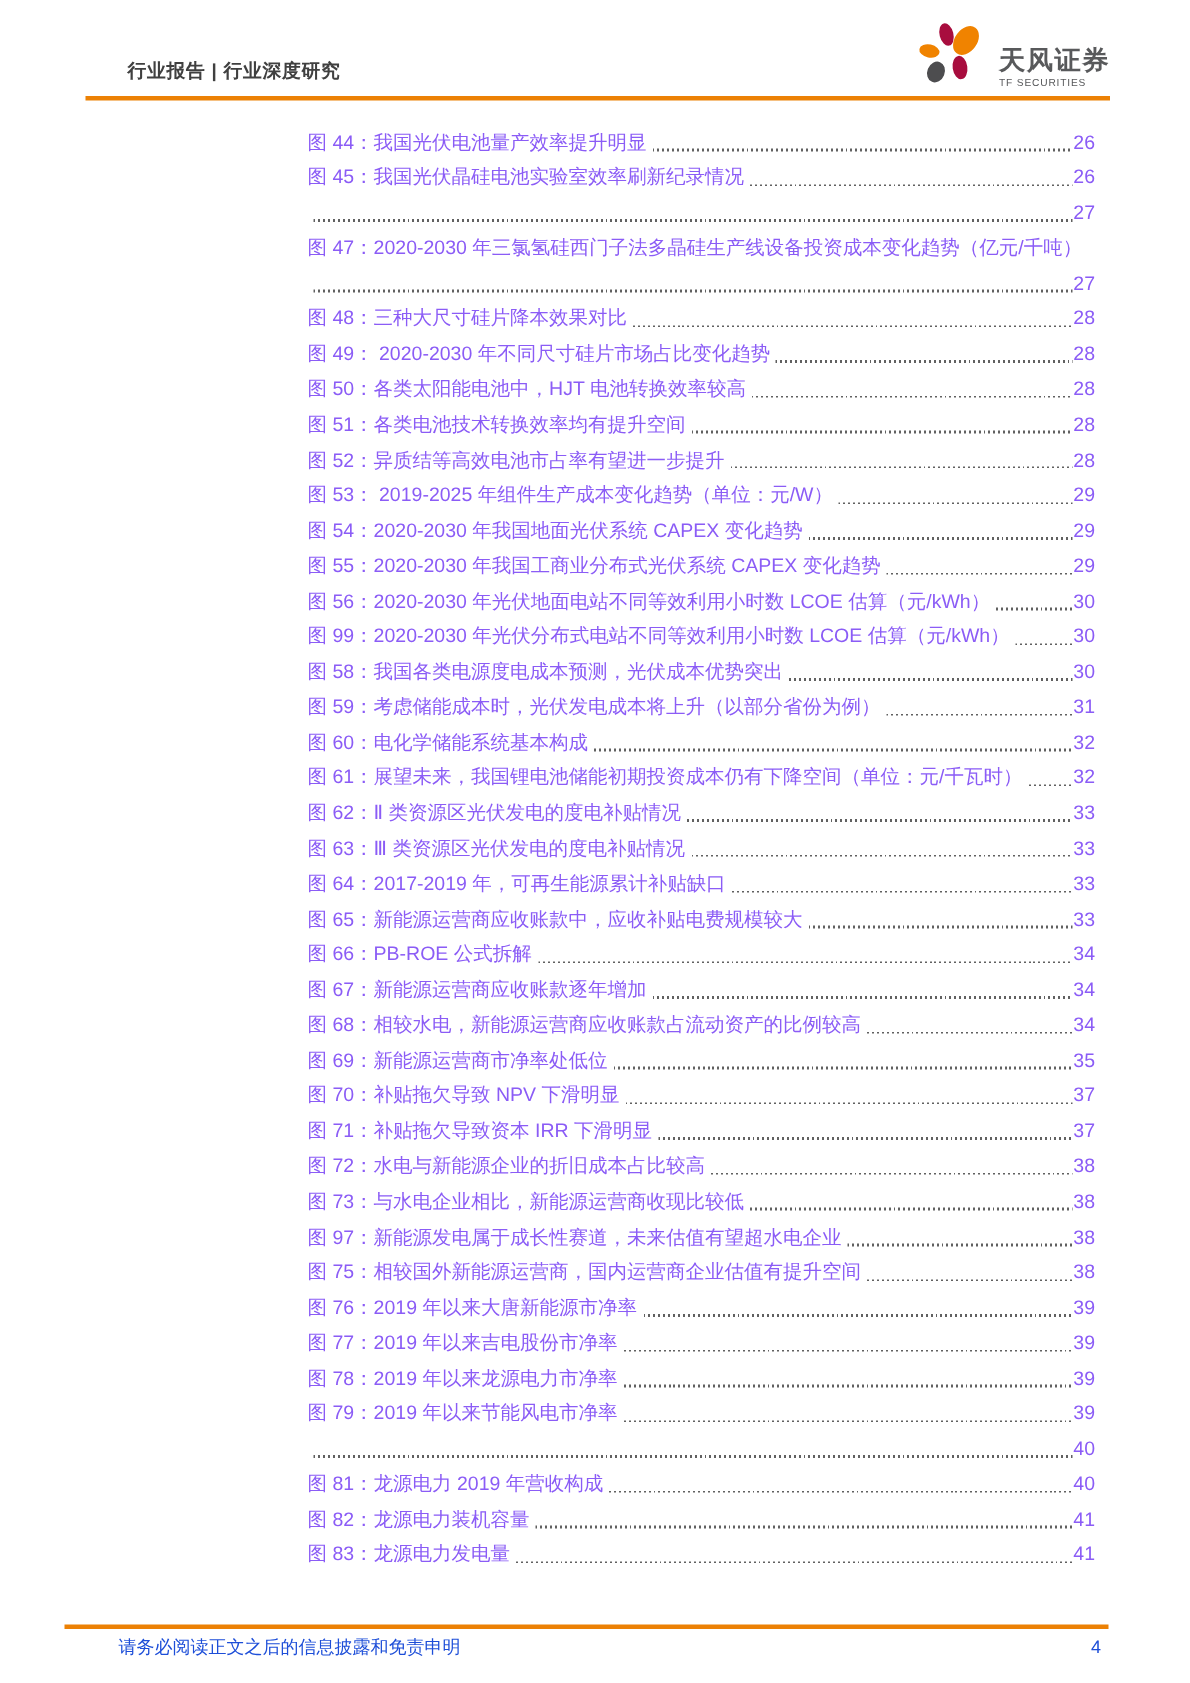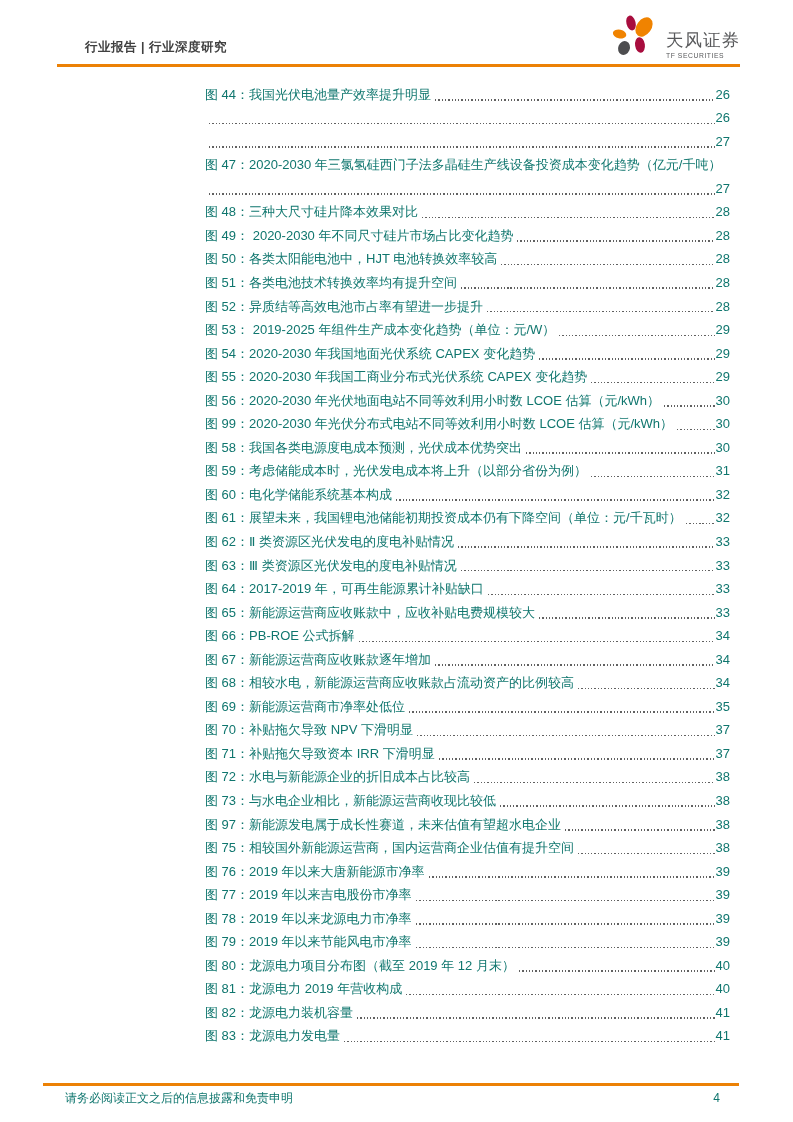"天风证券" .brand-cn { font-weight: normal -> bold }
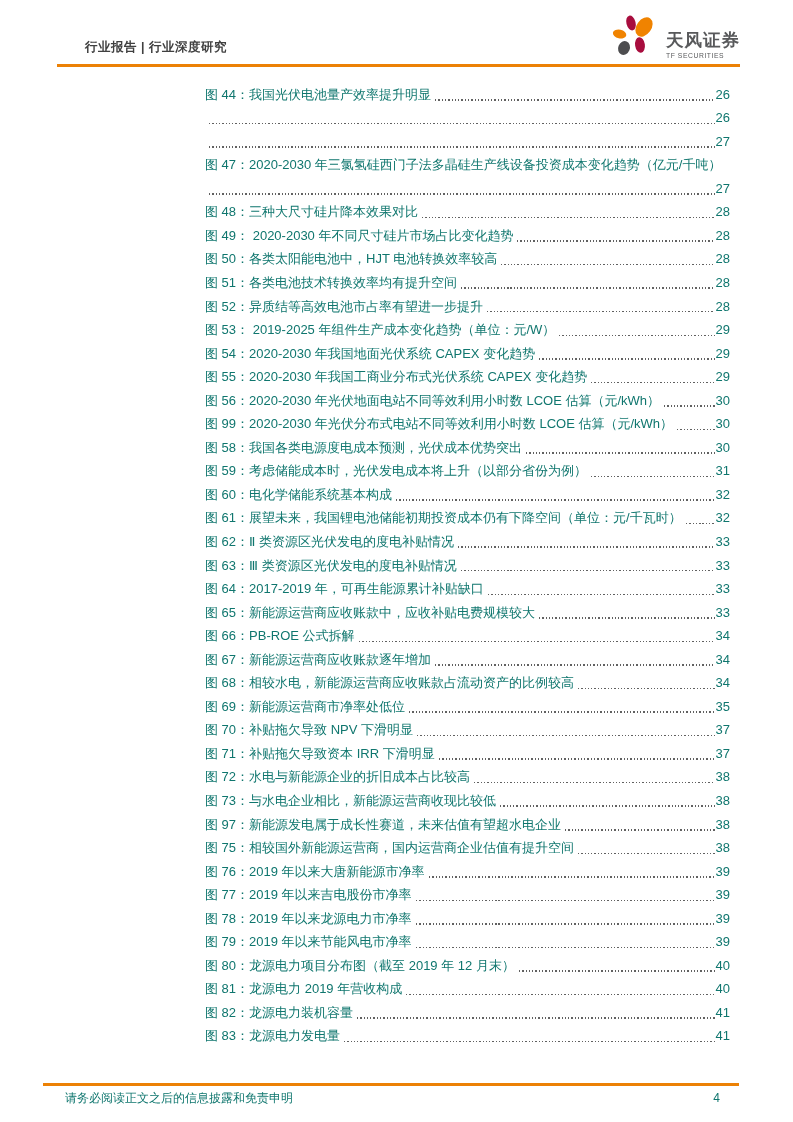"图 44：我国光伏电池量产效率提升明显" .toc-row { color: #0f766e -> #8b5cf6 }
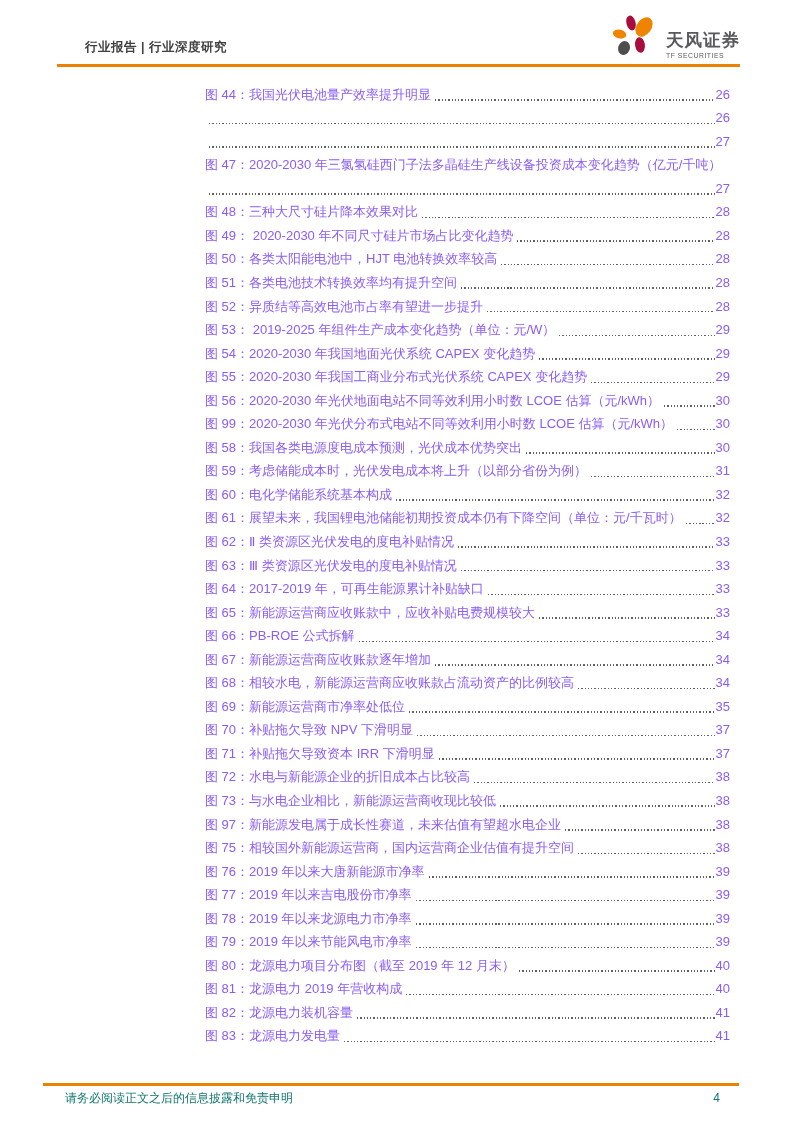"图 45：我国光伏晶硅电池实验室效率刷新纪录情况" span.toc-label { html: none -> <span>图 45：我国光伏晶硅电池实验室效率刷新纪录情况</span> }
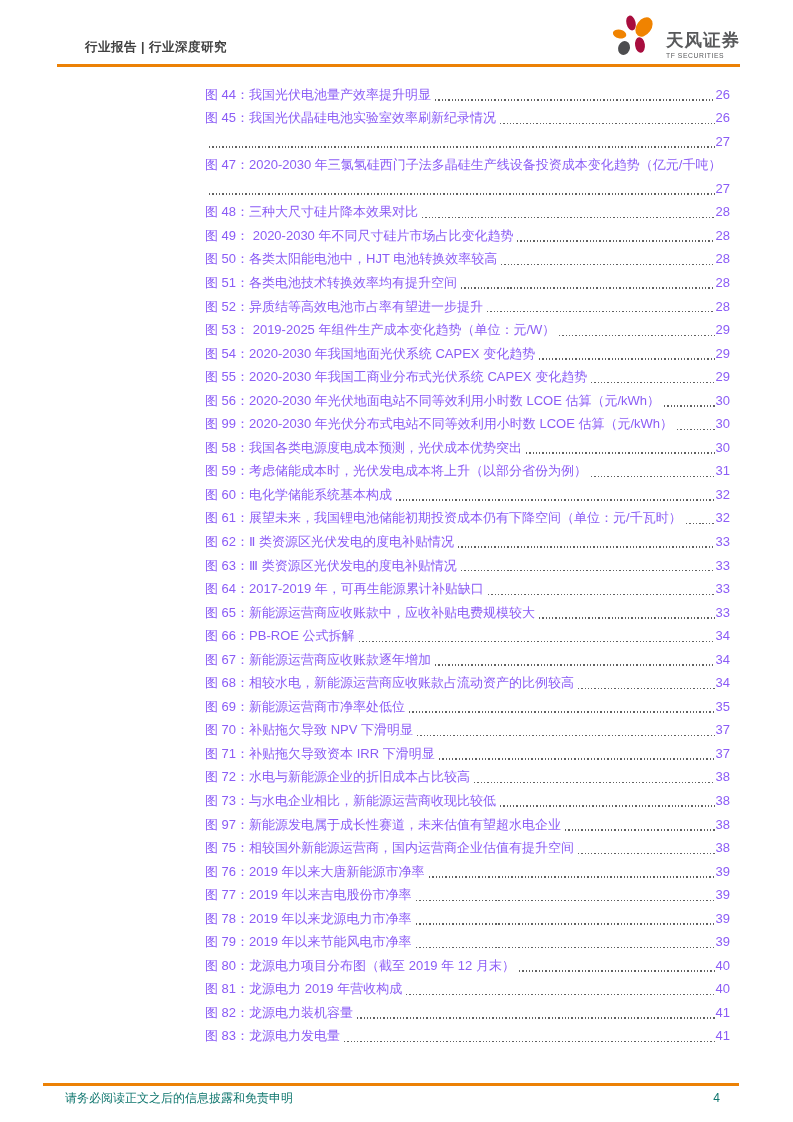"图 80：龙源电力项目分布图（截至 2019 年 12" span.toc-label { html: <span>图 80：龙源电力项目分布图（截至 2019 年 12 月末）</span> -> none }
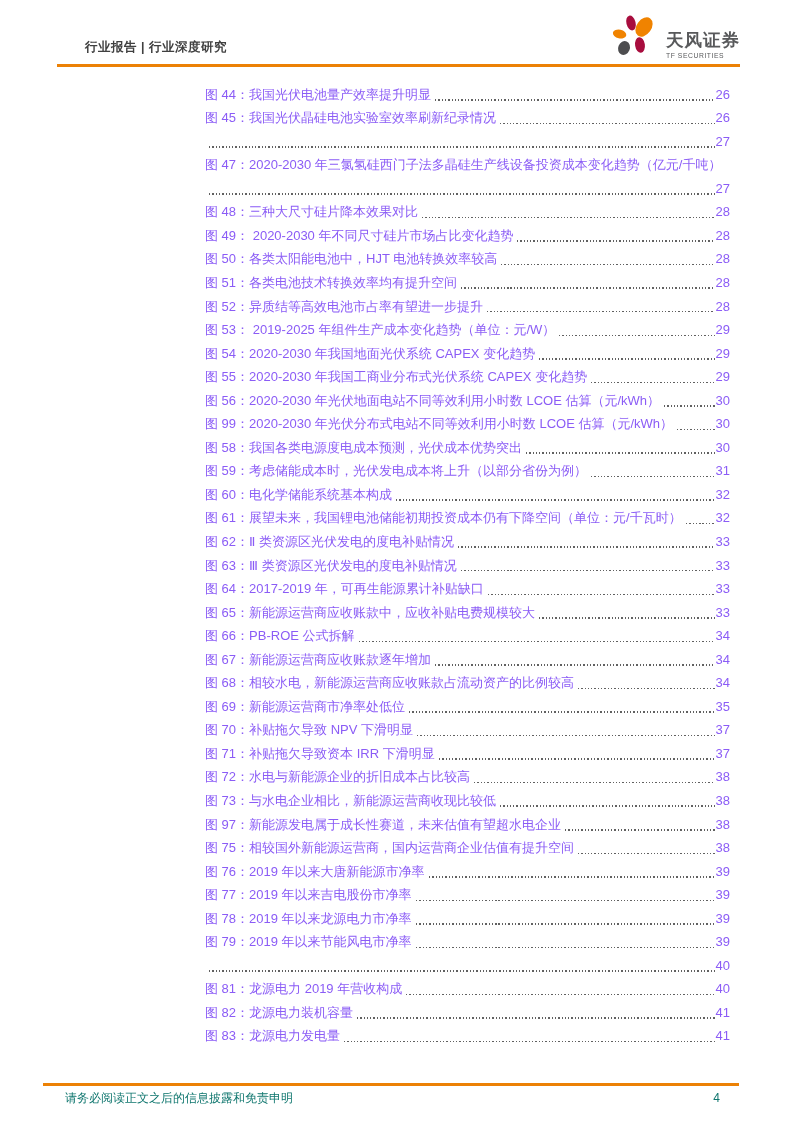"请务必阅读正文之后的信息披露和免责申明" .footer { color: #0f766e -> #1d4ed8; left: 65px -> 79px }
